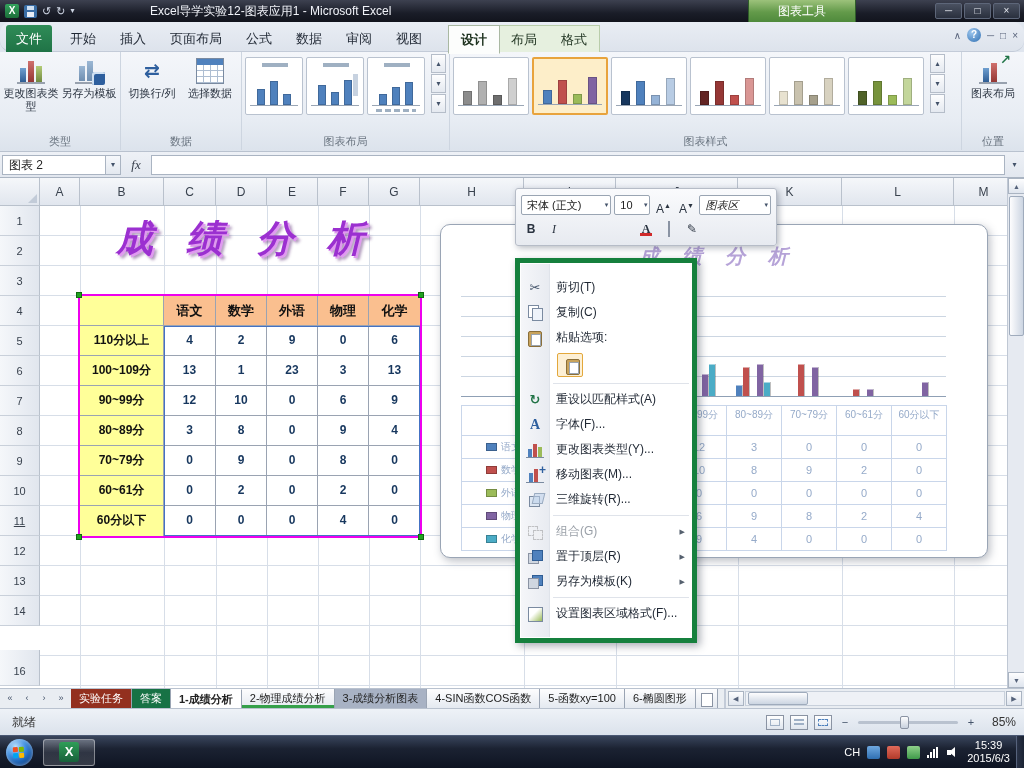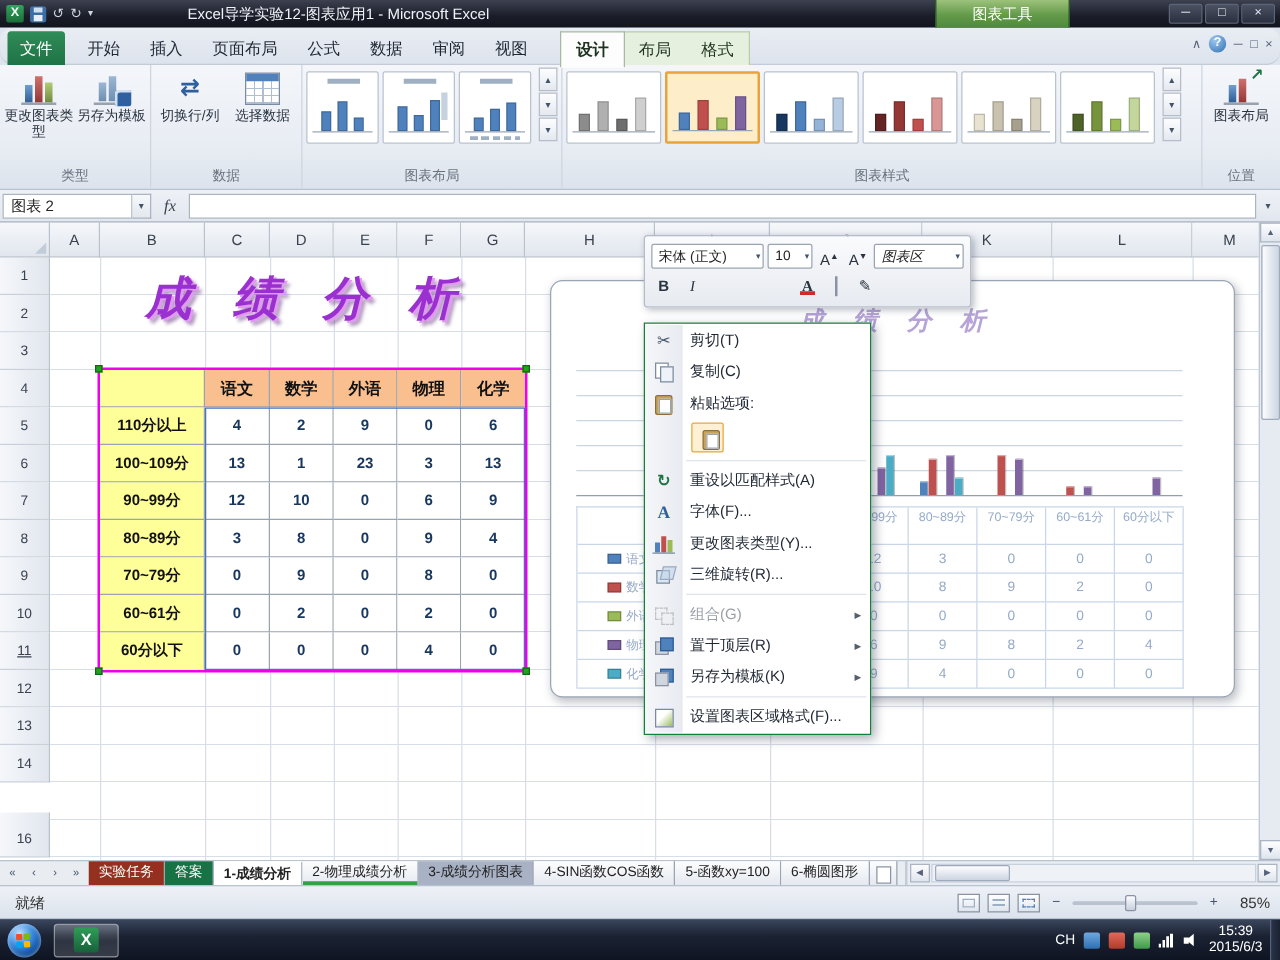"剪切(T)" #context-menu { border: 1px solid #15803d -> 5px solid #15803d; padding: 1px 1px -> 12px 1px }
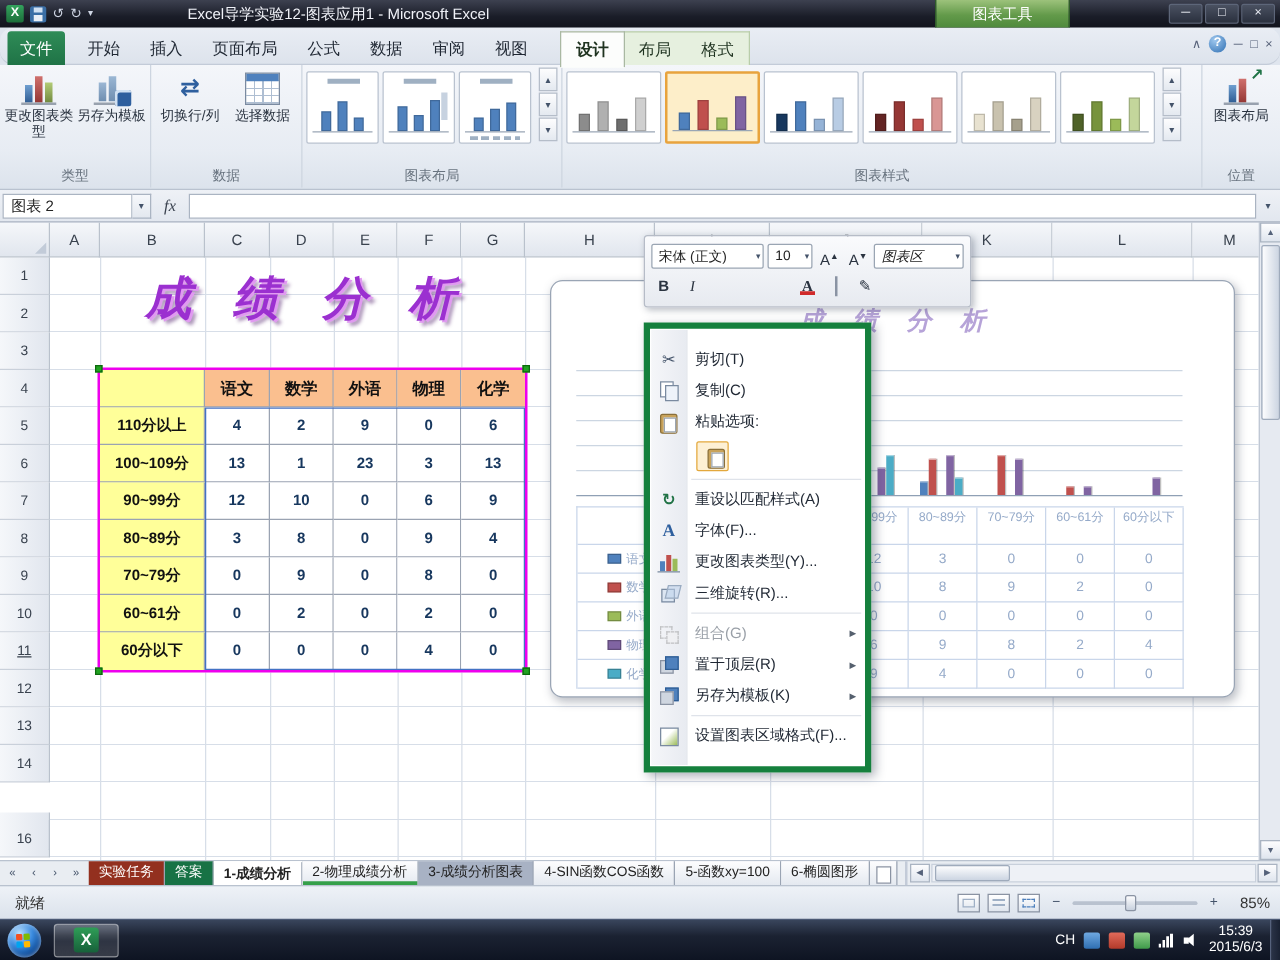"移动图表(M)..." div.cm-item { html: none -> <div> <span></span> <span>移动图表(M)...</span> </div> }
